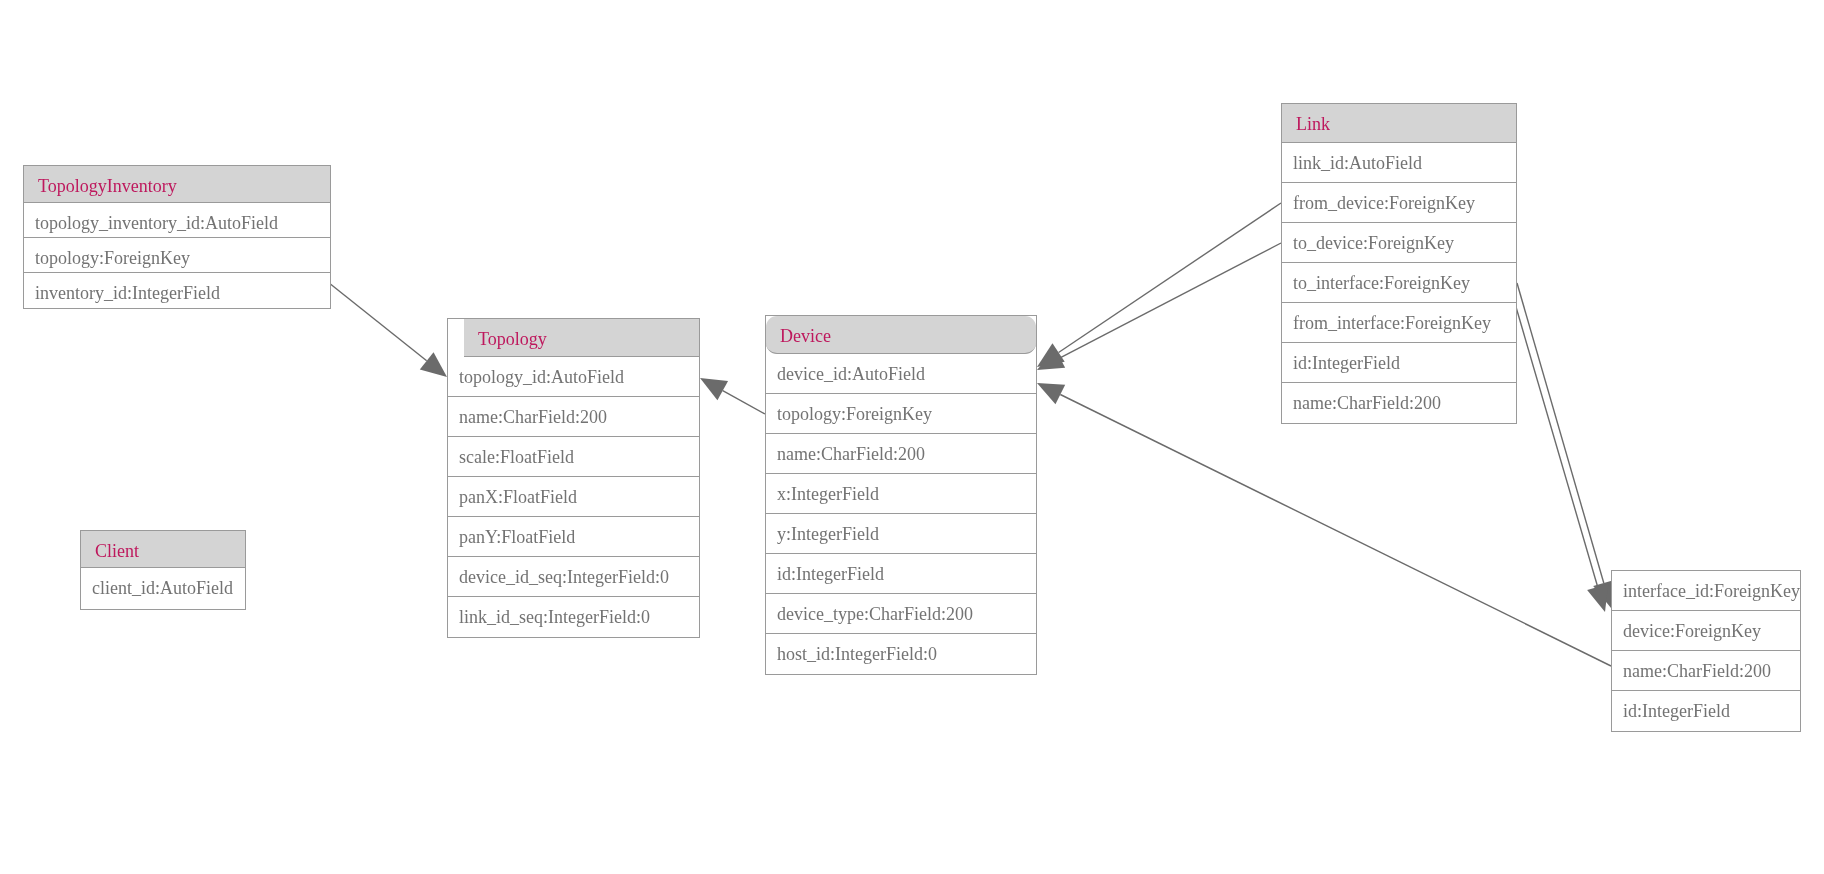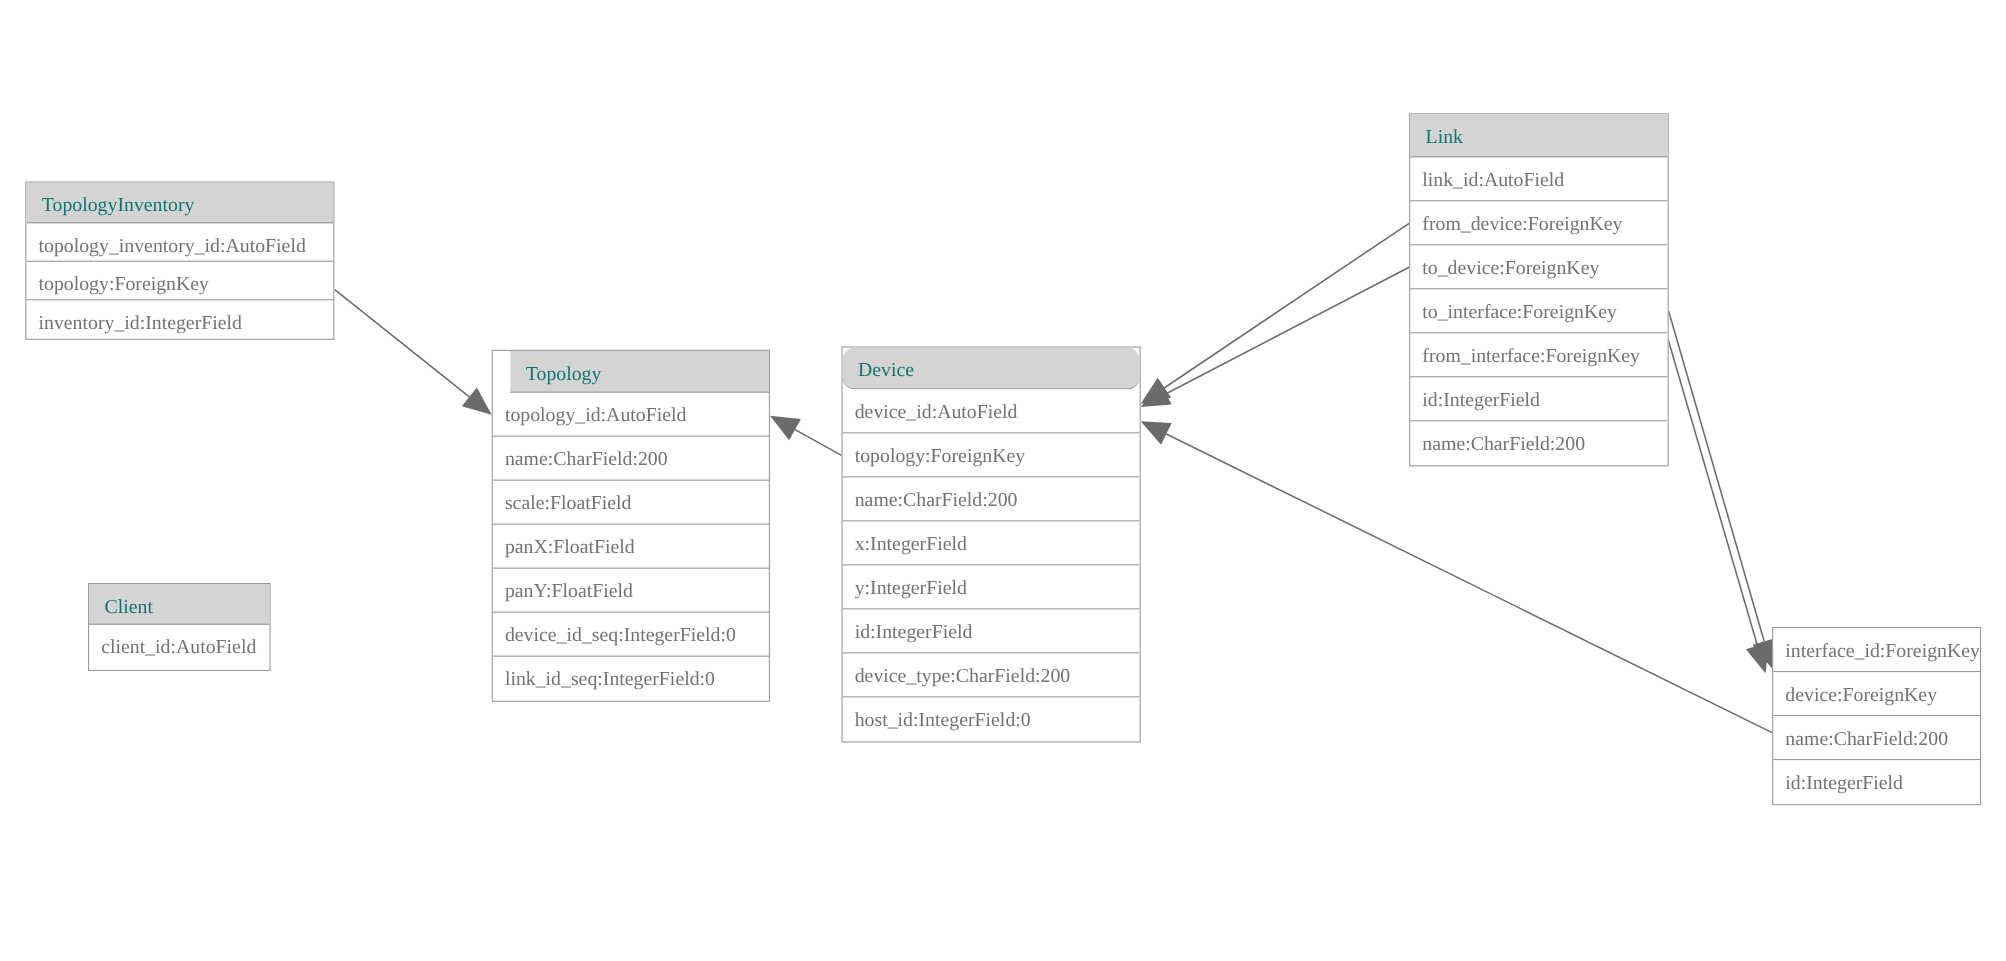"Link" .entity-header { color: #0f766e -> #be185d }
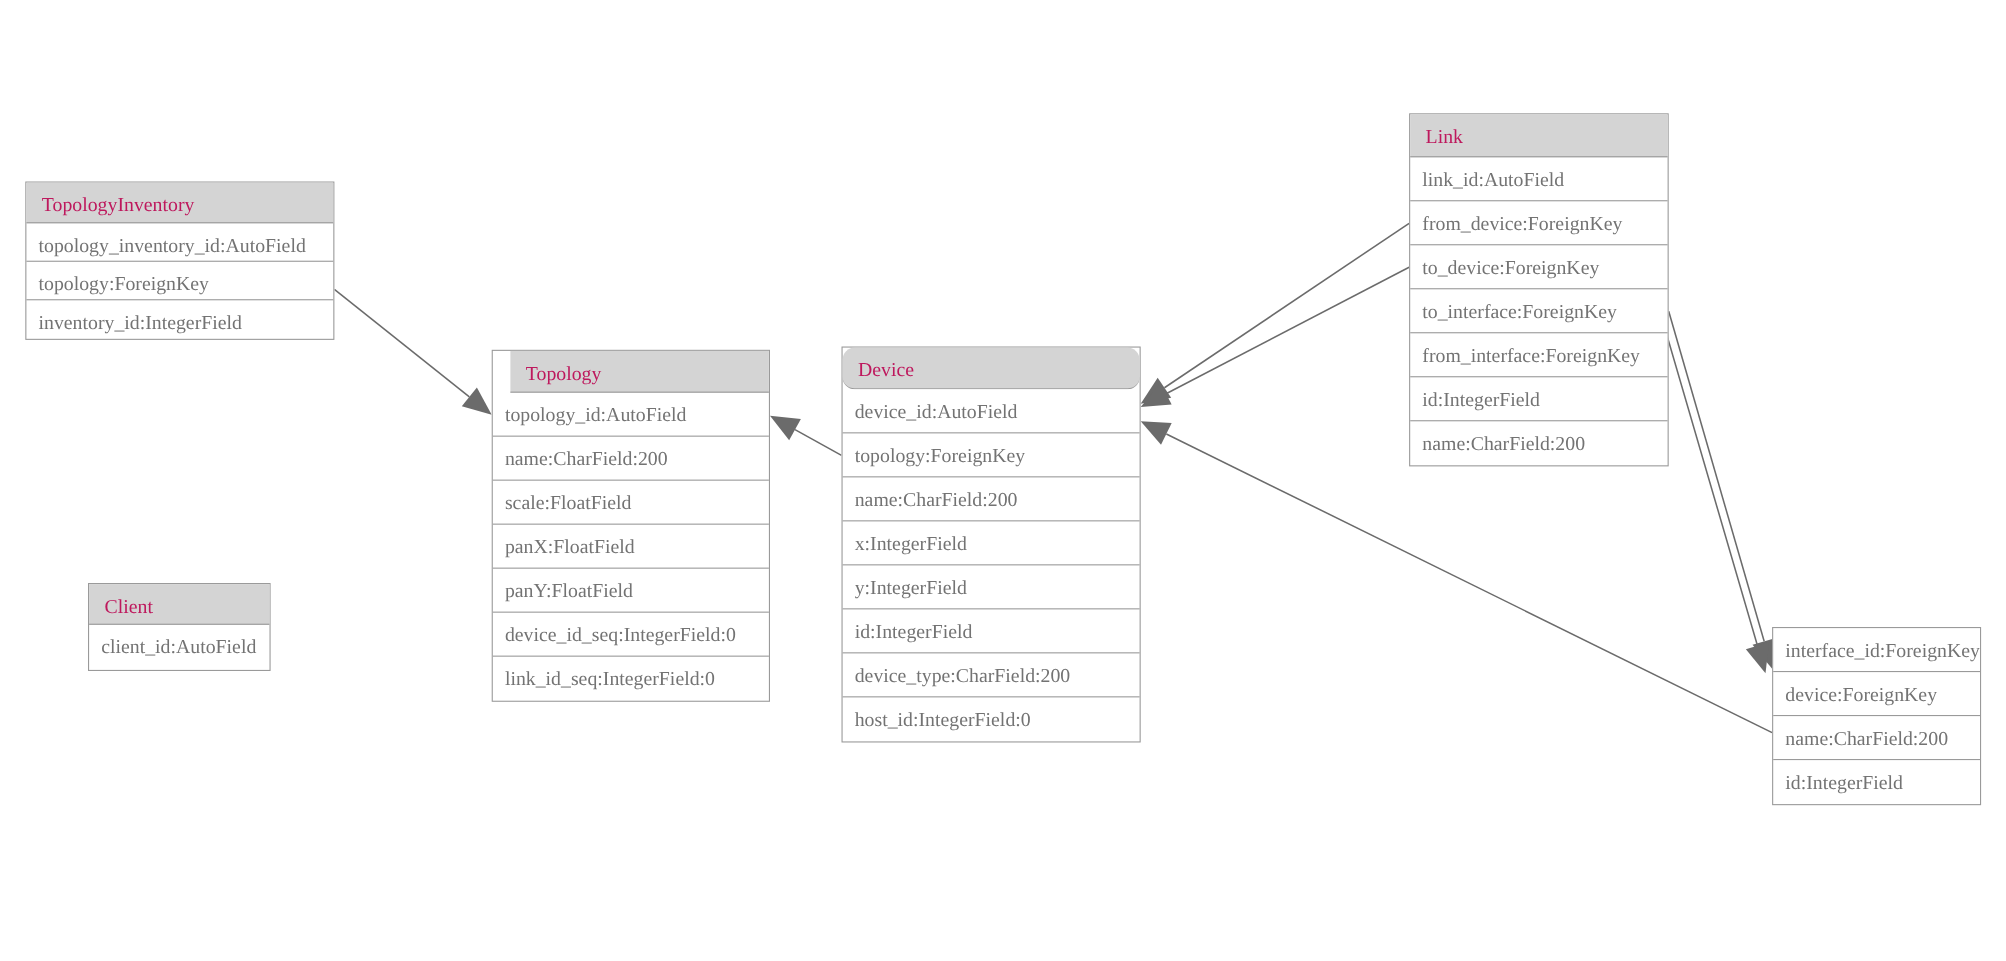"TopologyInventory" div.entity { width: 281px -> 308px }
